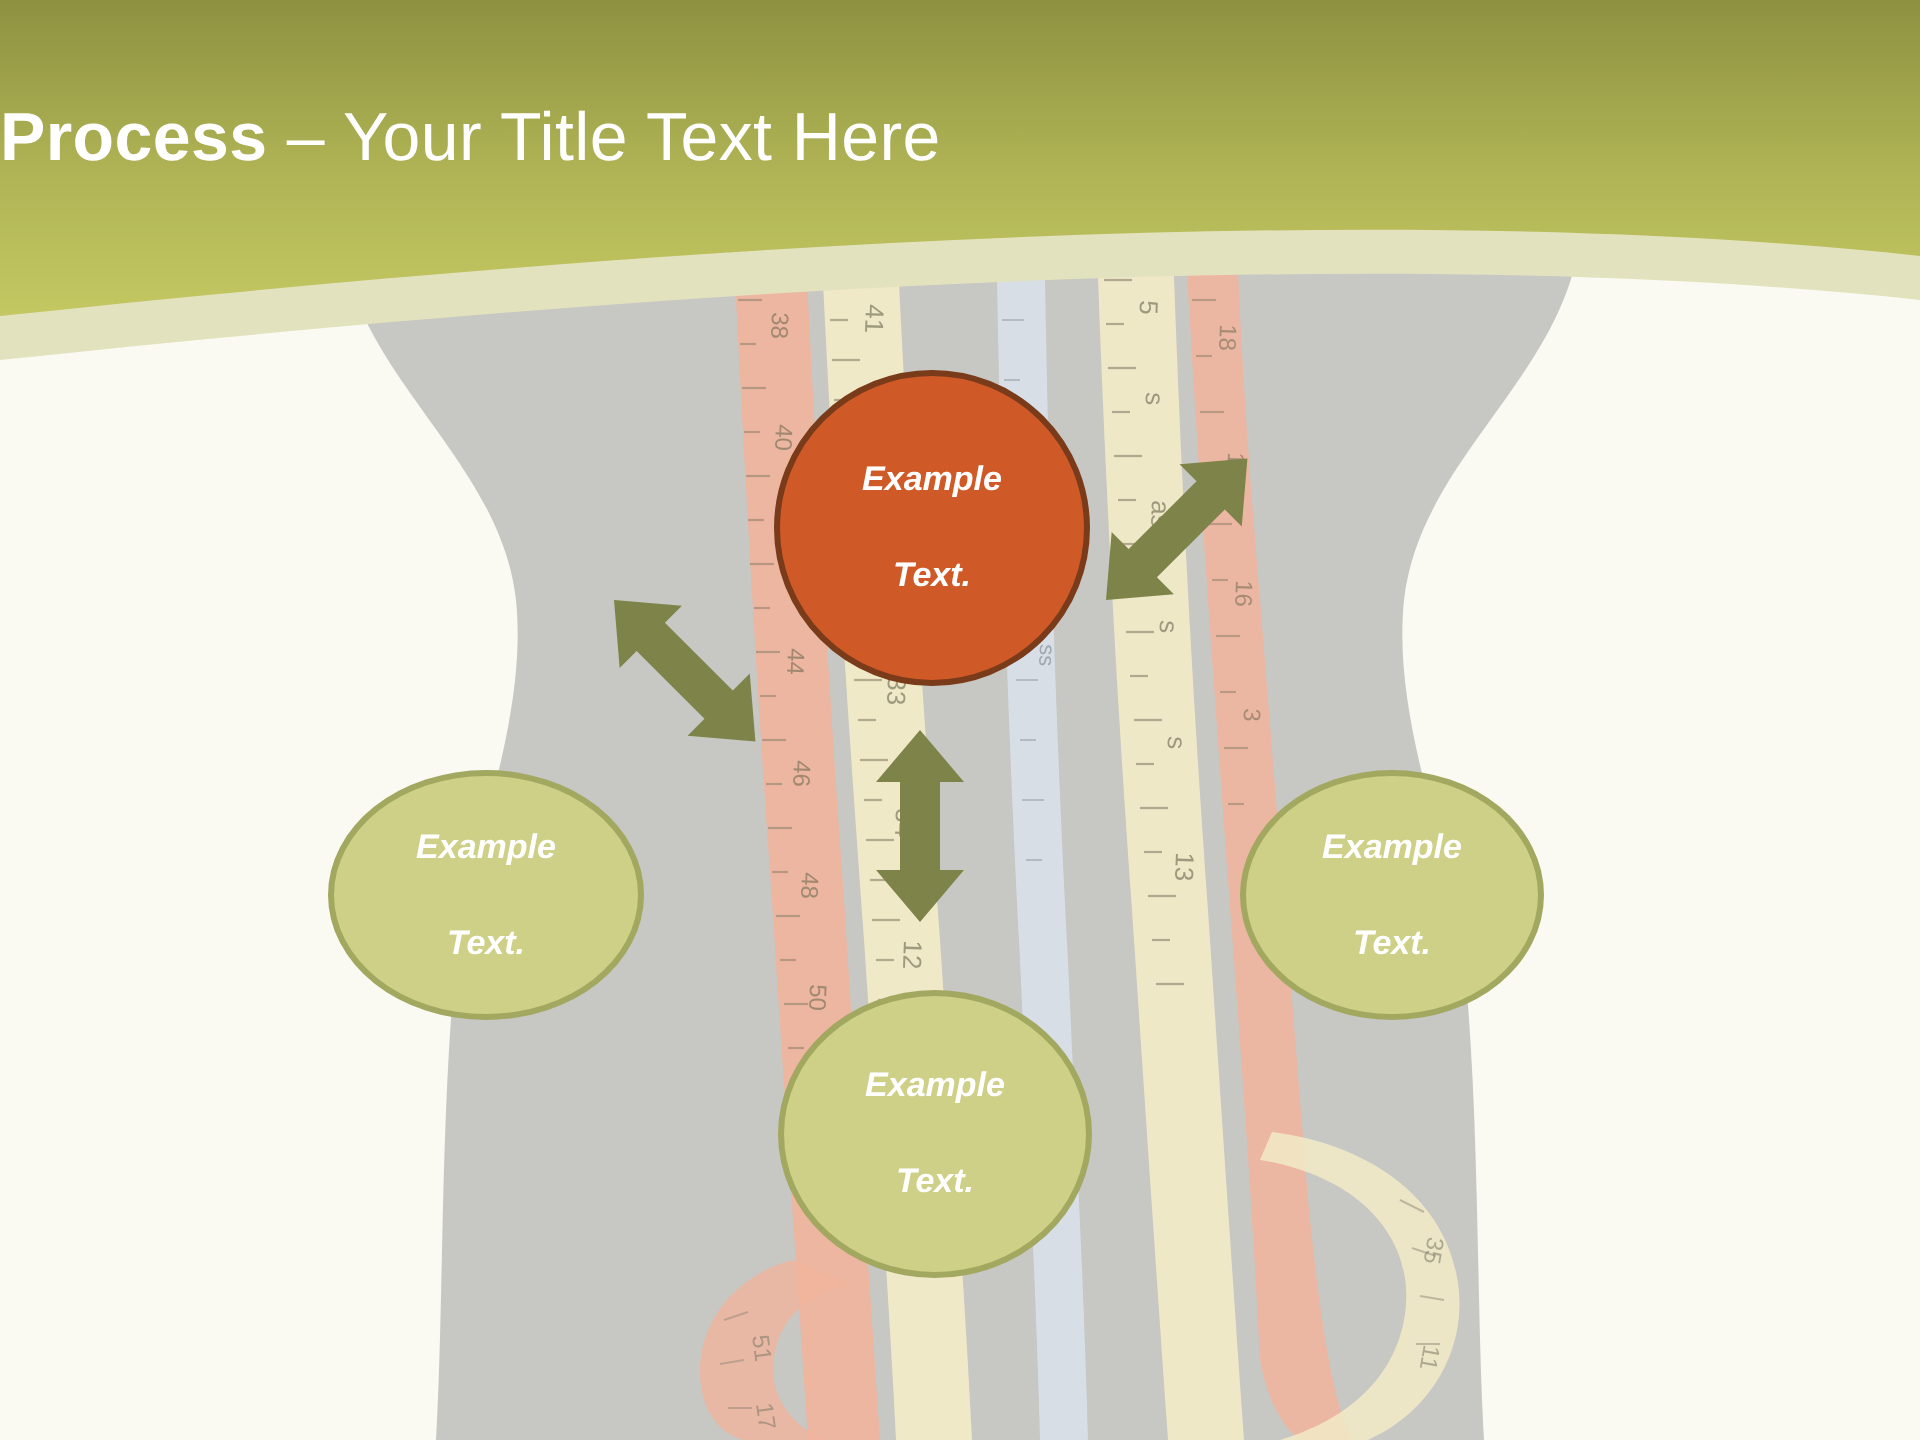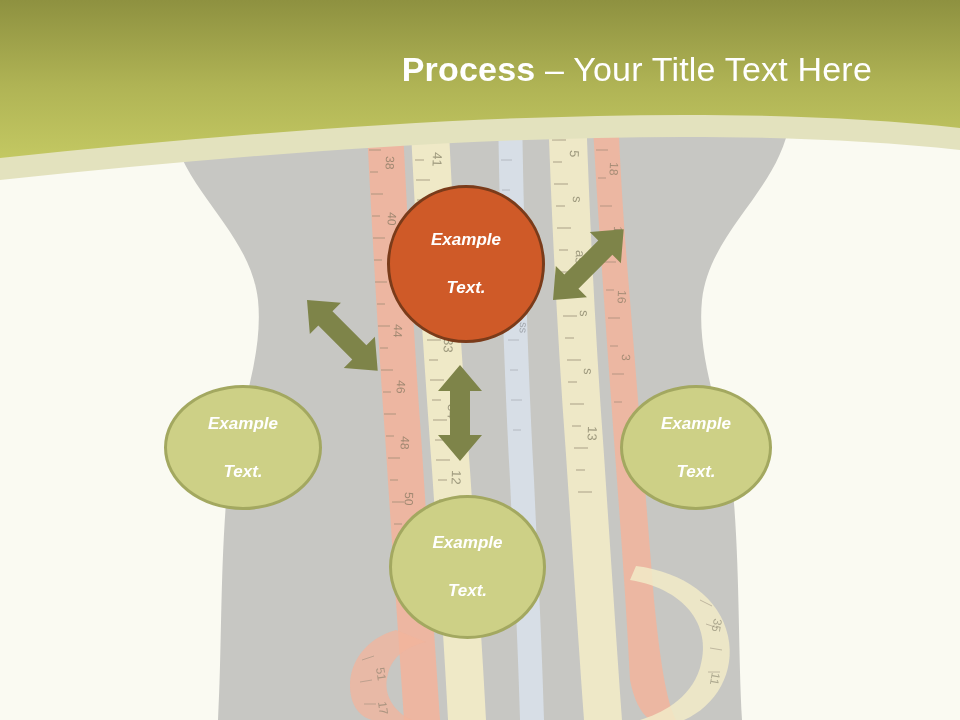"Process – Your Title Text" .slide-title { text-align: right -> left }
